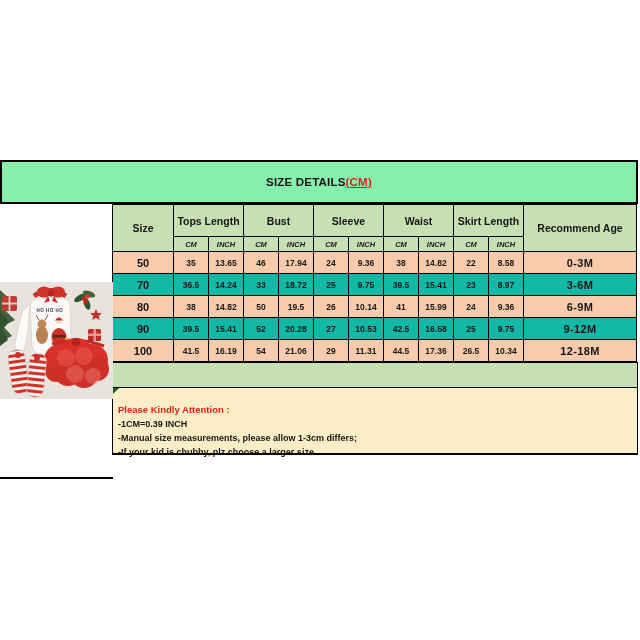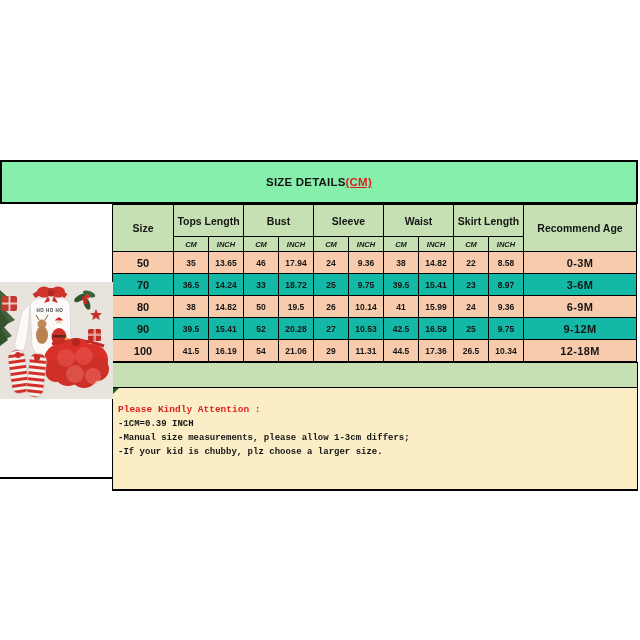"Please Kindly Attention :" .notes { font-family: Liberation Mono, monospace -> none; height: 104px -> 68px }
